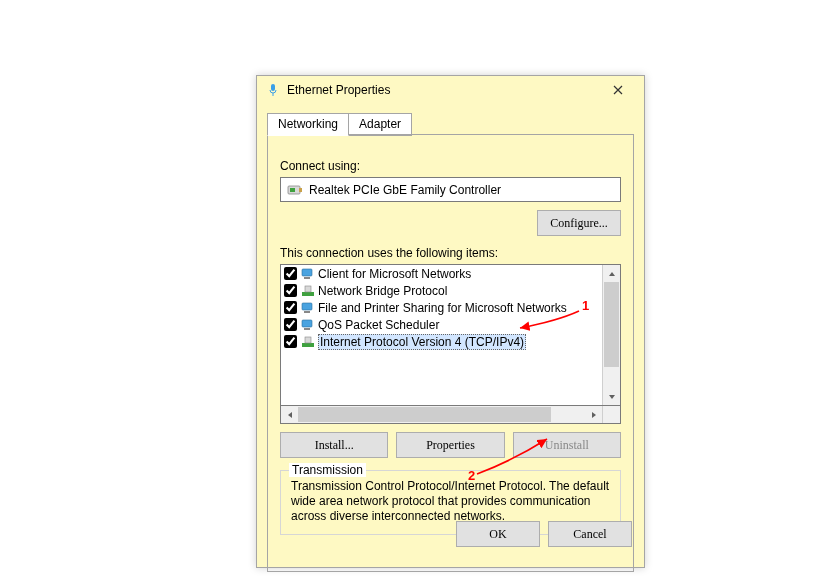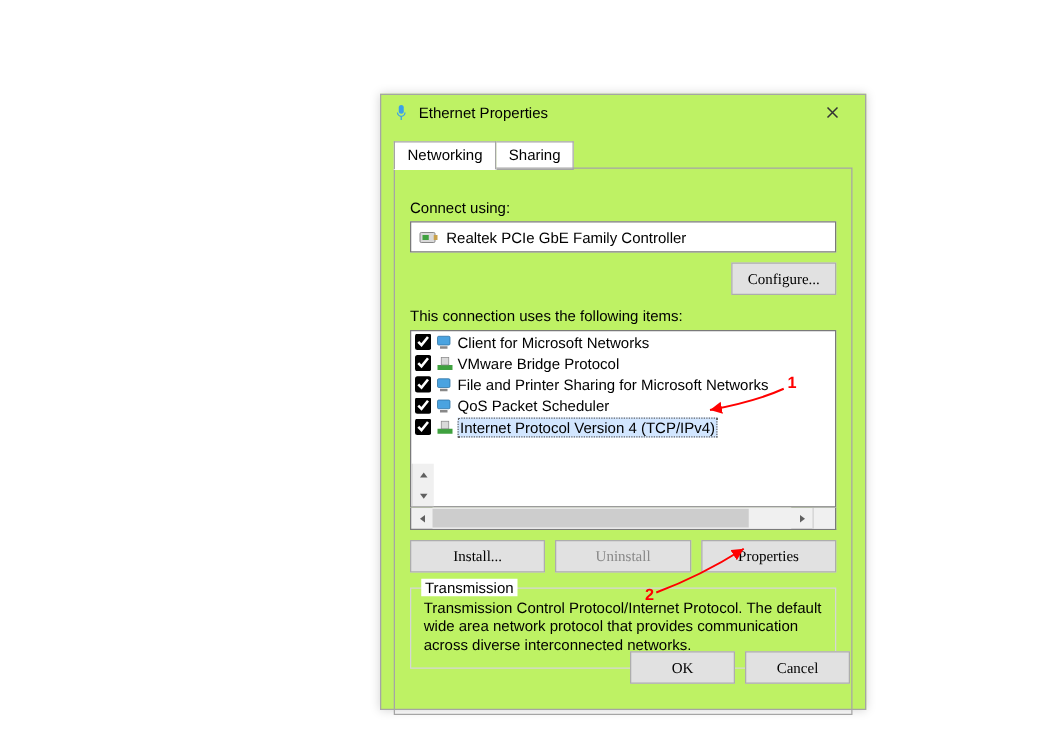"Ethernet Properties" .dialog { background: #bef264 -> #fef9c3; margin-left: 48px -> none }
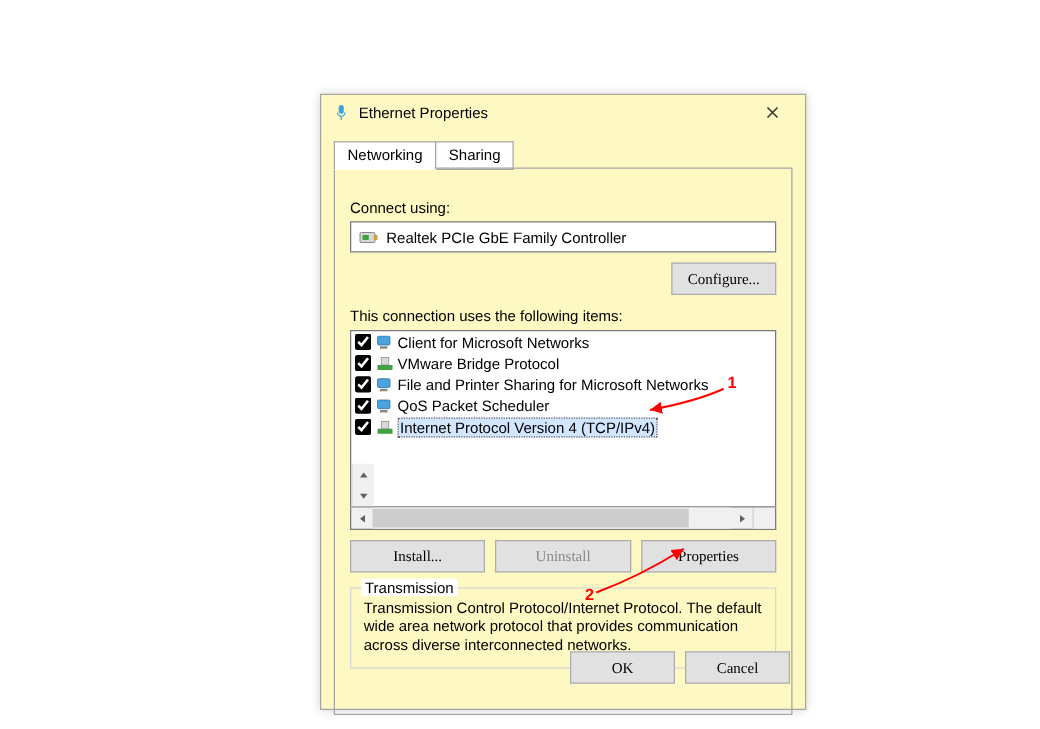"Sharing" span.tab { text: Sharing -> Adapter }
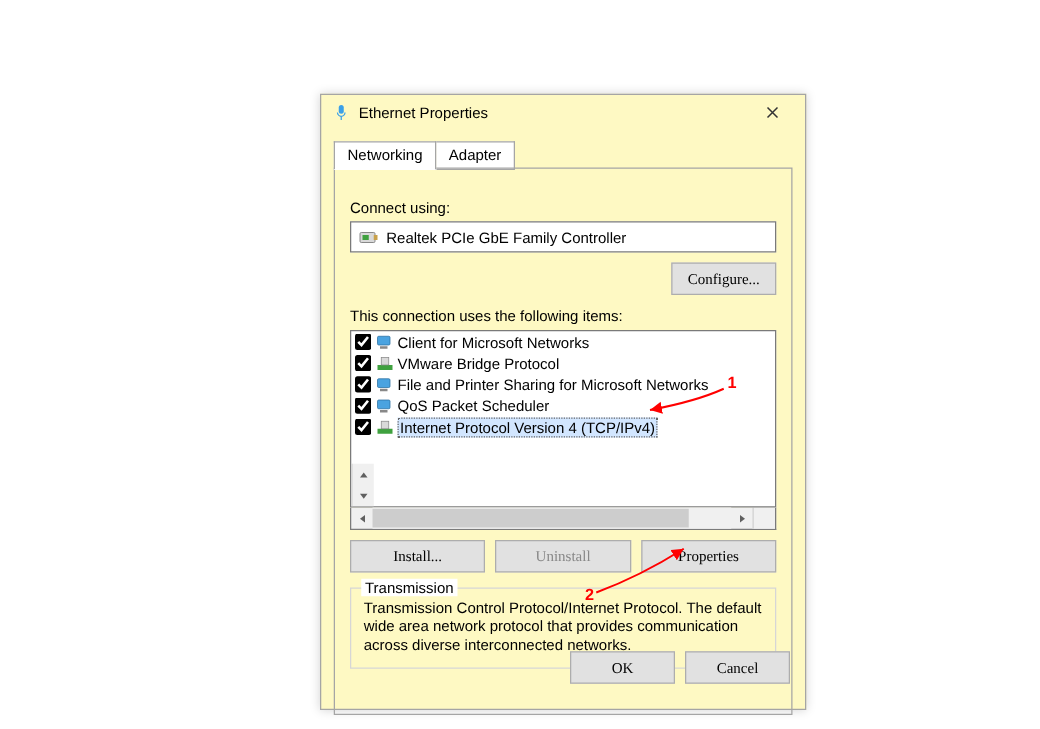"Client for Microsoft Networks" .items-box { flex-direction: column -> none }
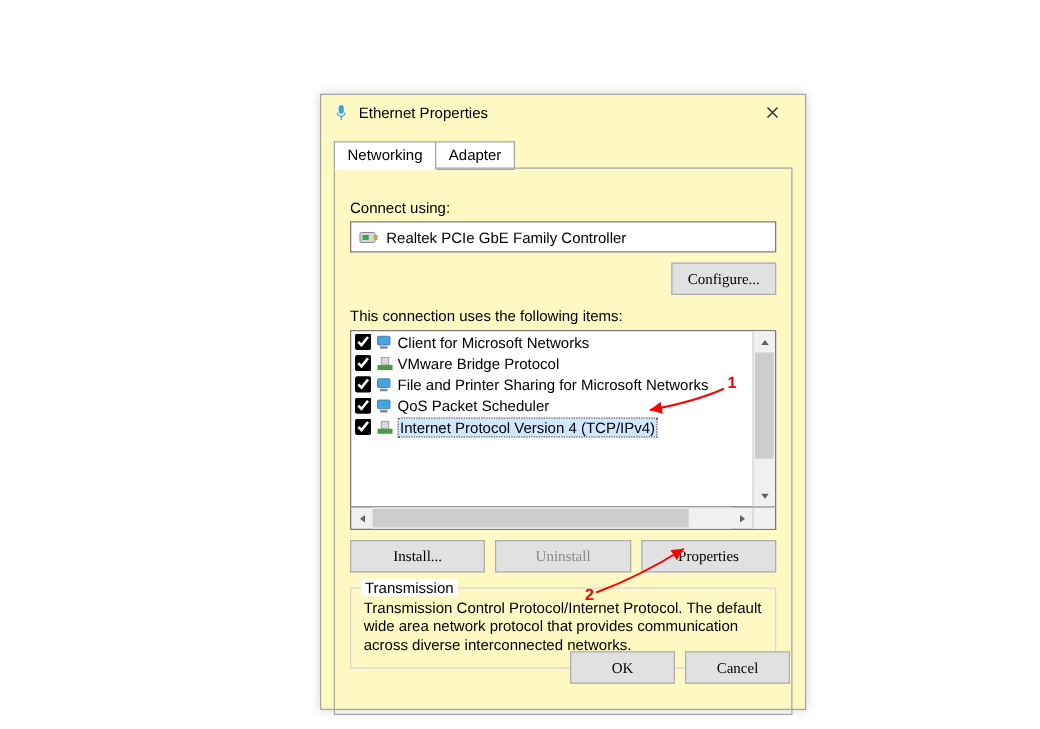"VMware Bridge Protocol" span.txt { text: VMware -> Network }
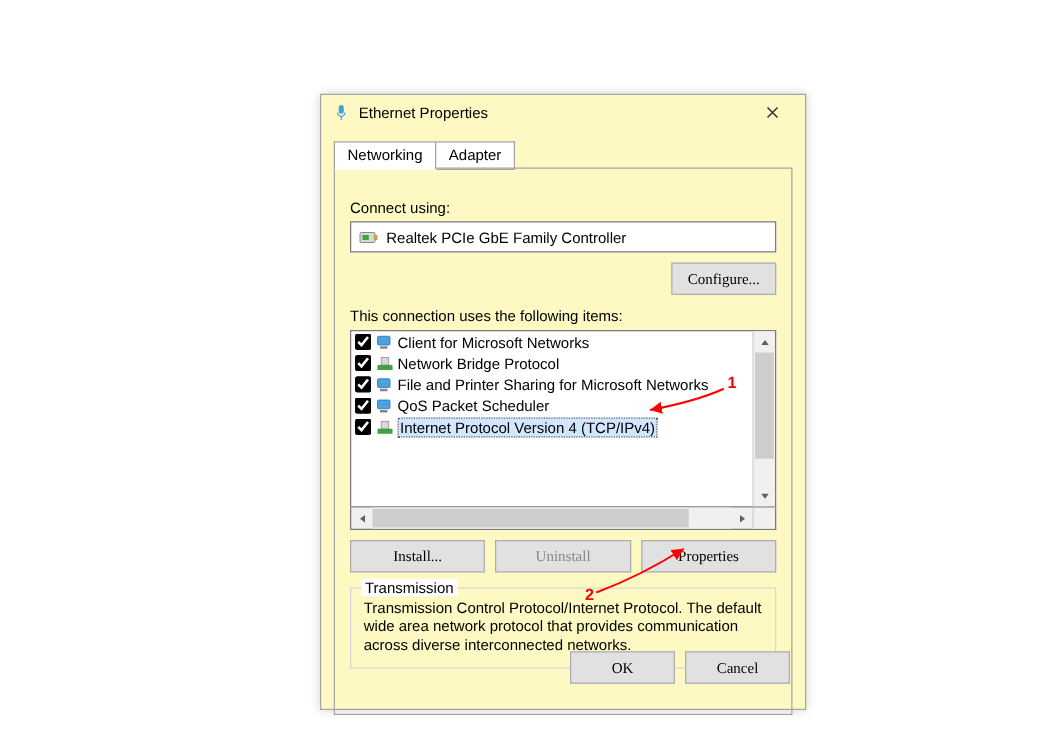"Uninstall" button.btn { order: before "Properties" -> after "Properties" }
